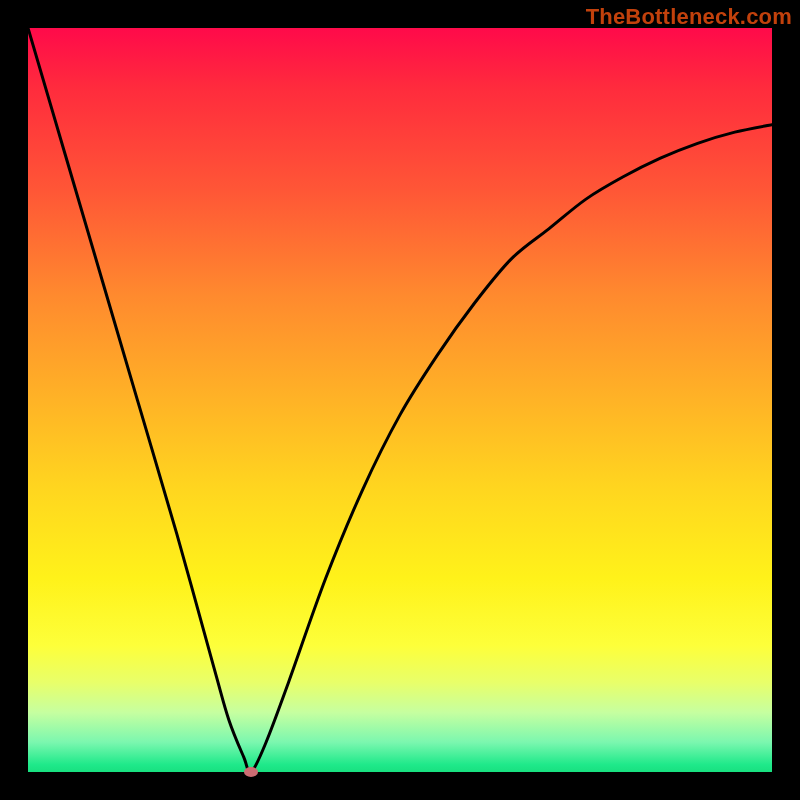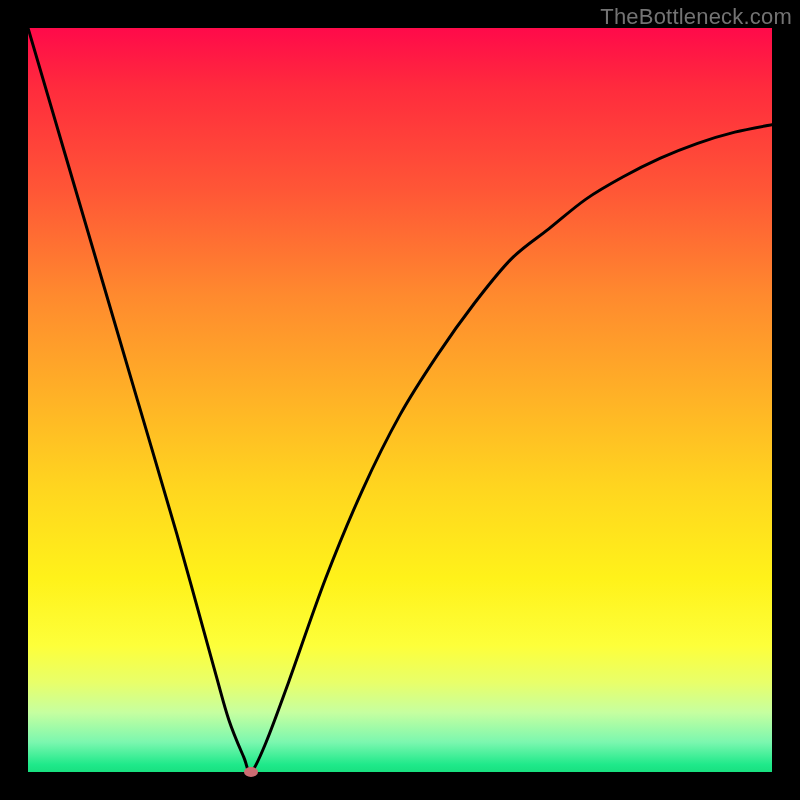"TheBottleneck.com" .watermark { color: #737373 -> #c2410c; font-weight: 400 -> 700 }
